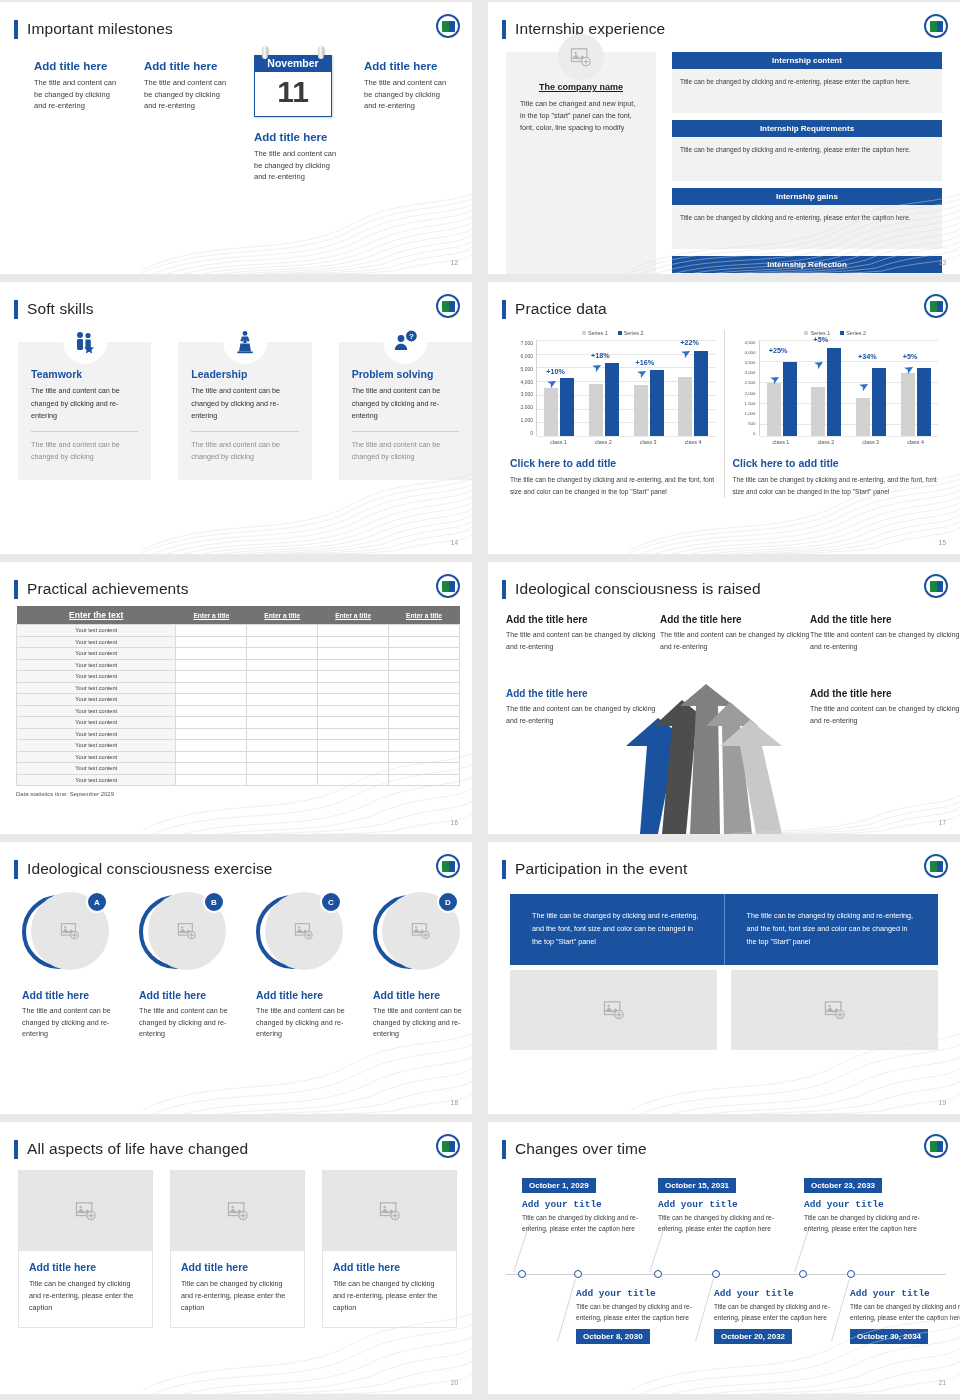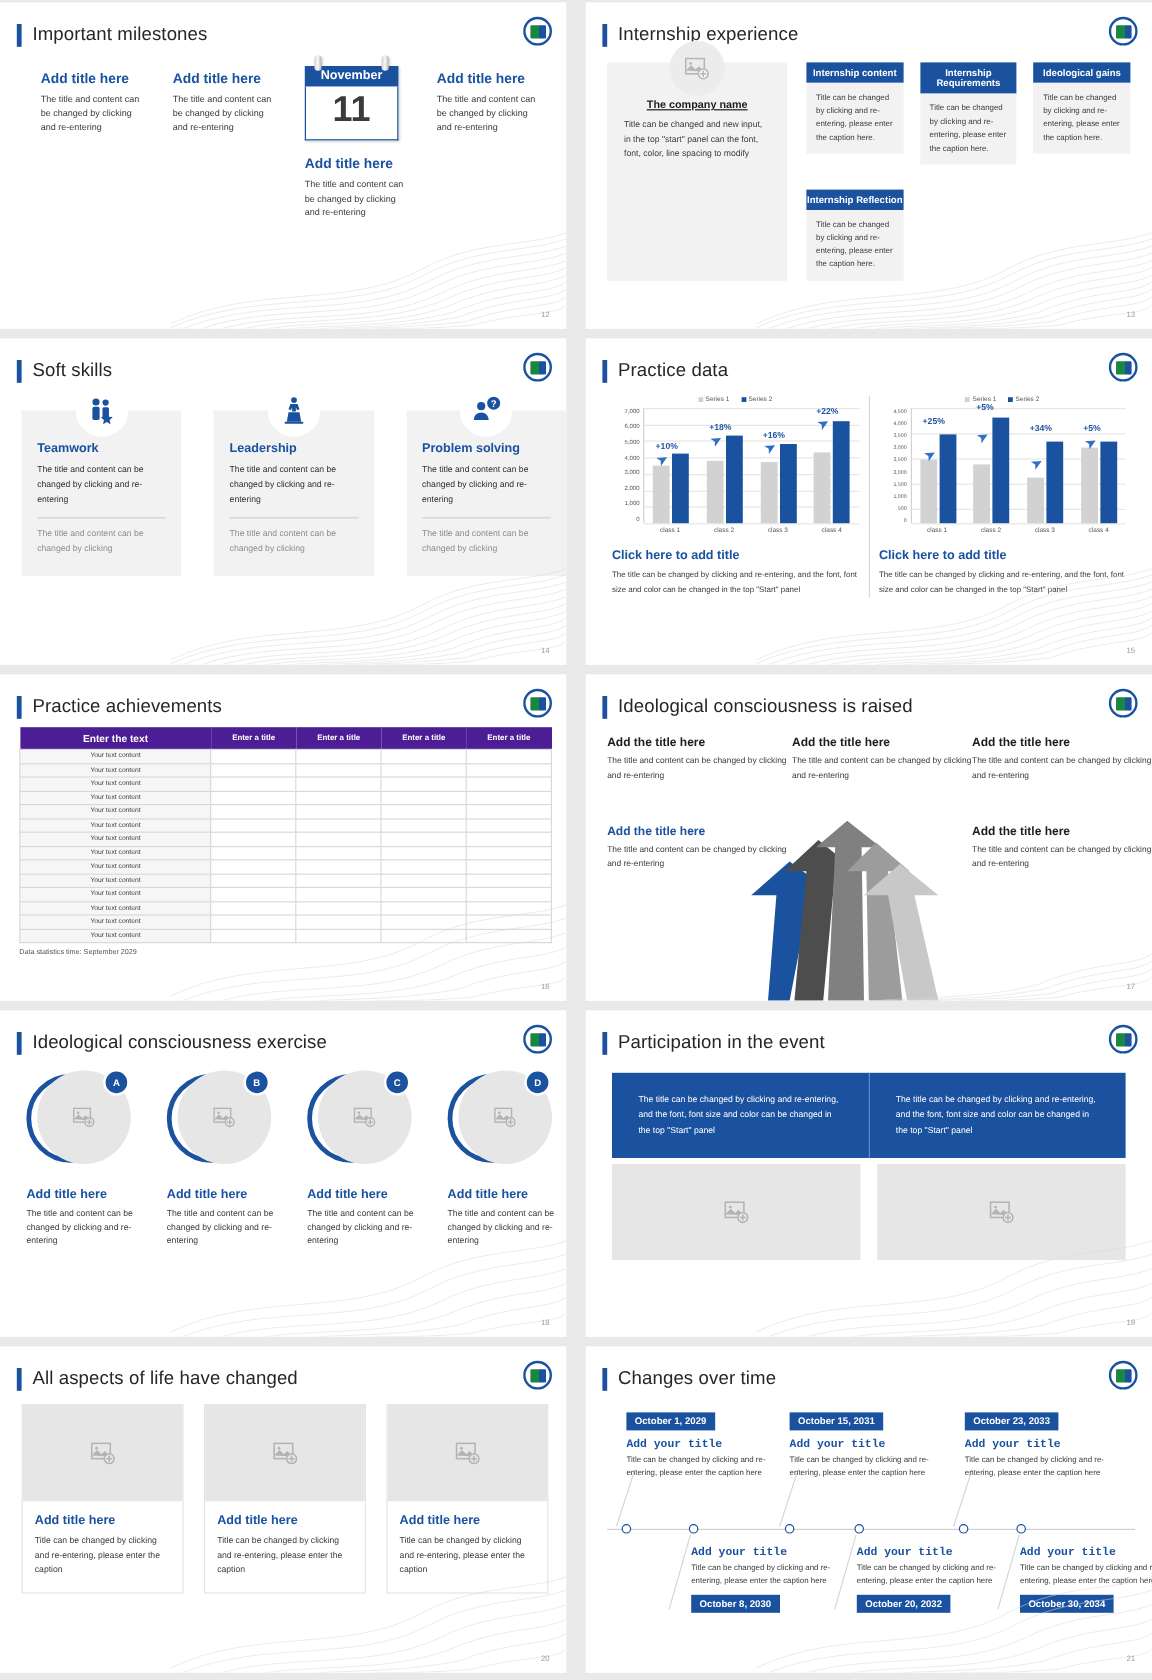"Internship content" .intern-grid { gap: 21px 14px -> 7px 14px; grid-template-columns: 1fr 1fr 1fr -> 1fr }
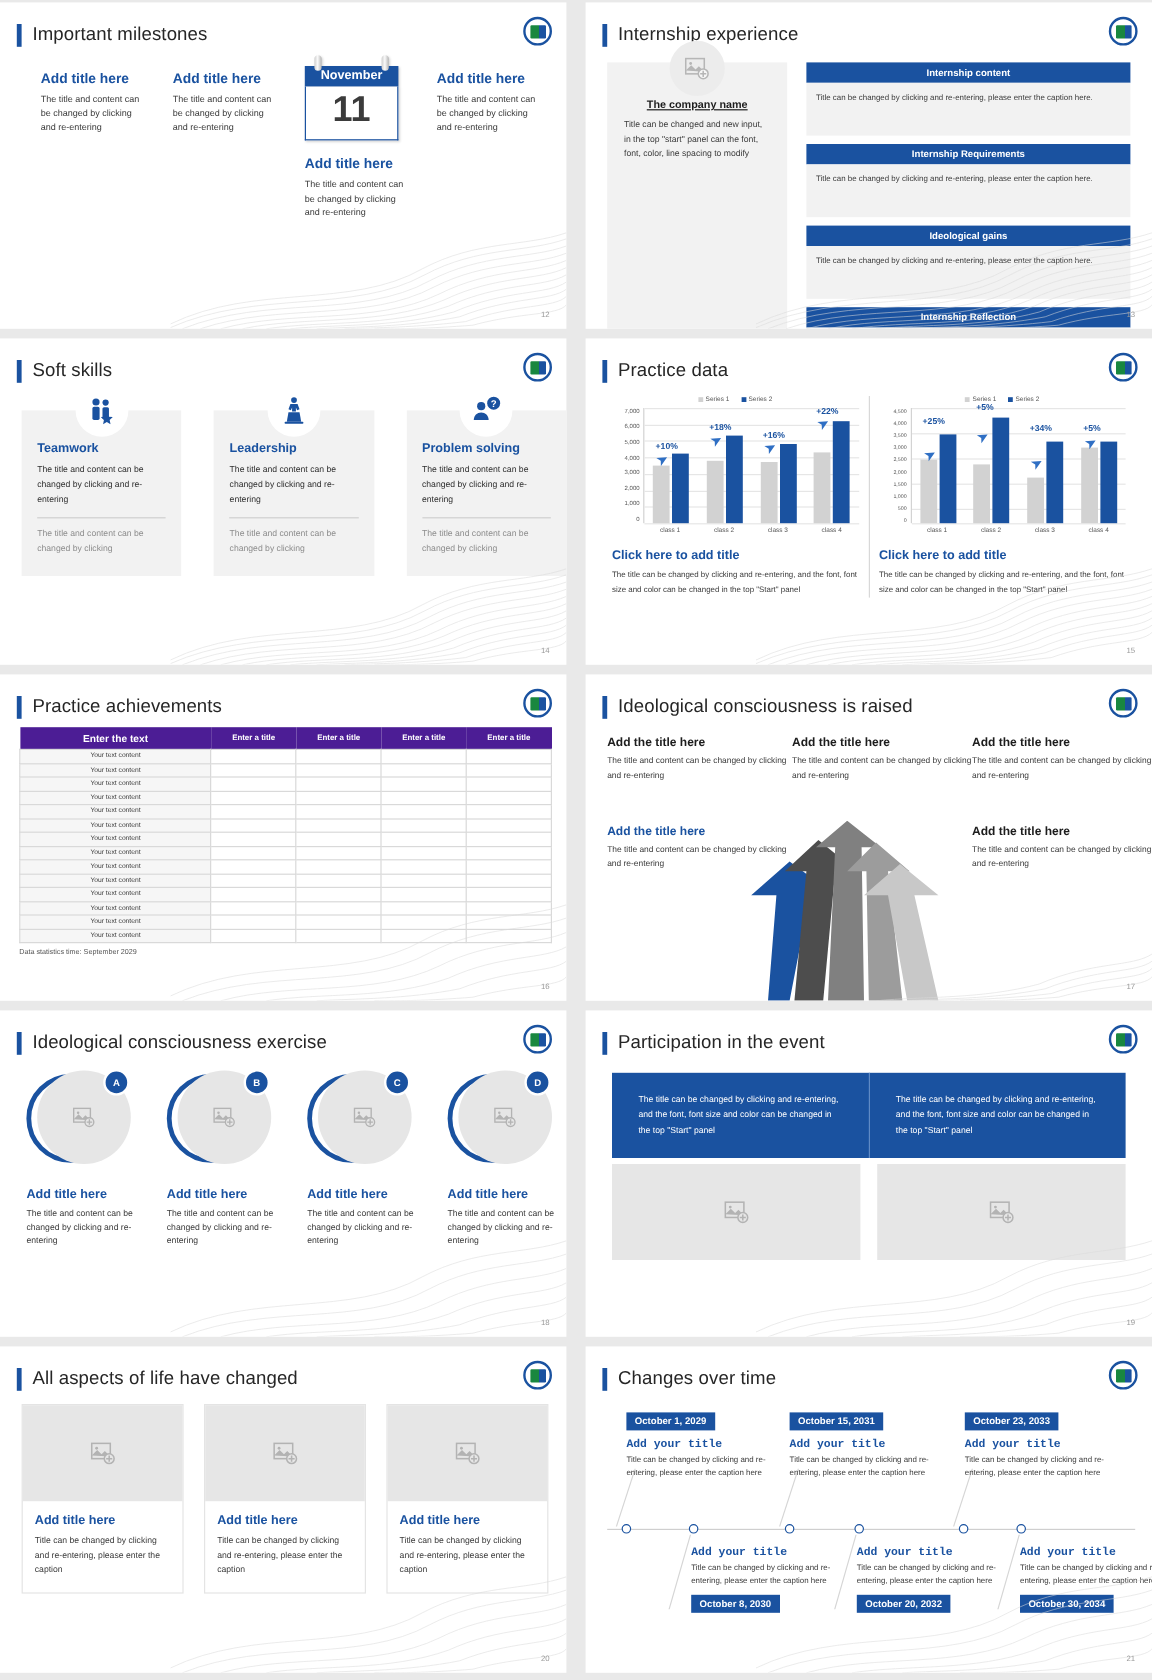"Ideological gains" div.ibox-h { text: Ideological -> Internship }
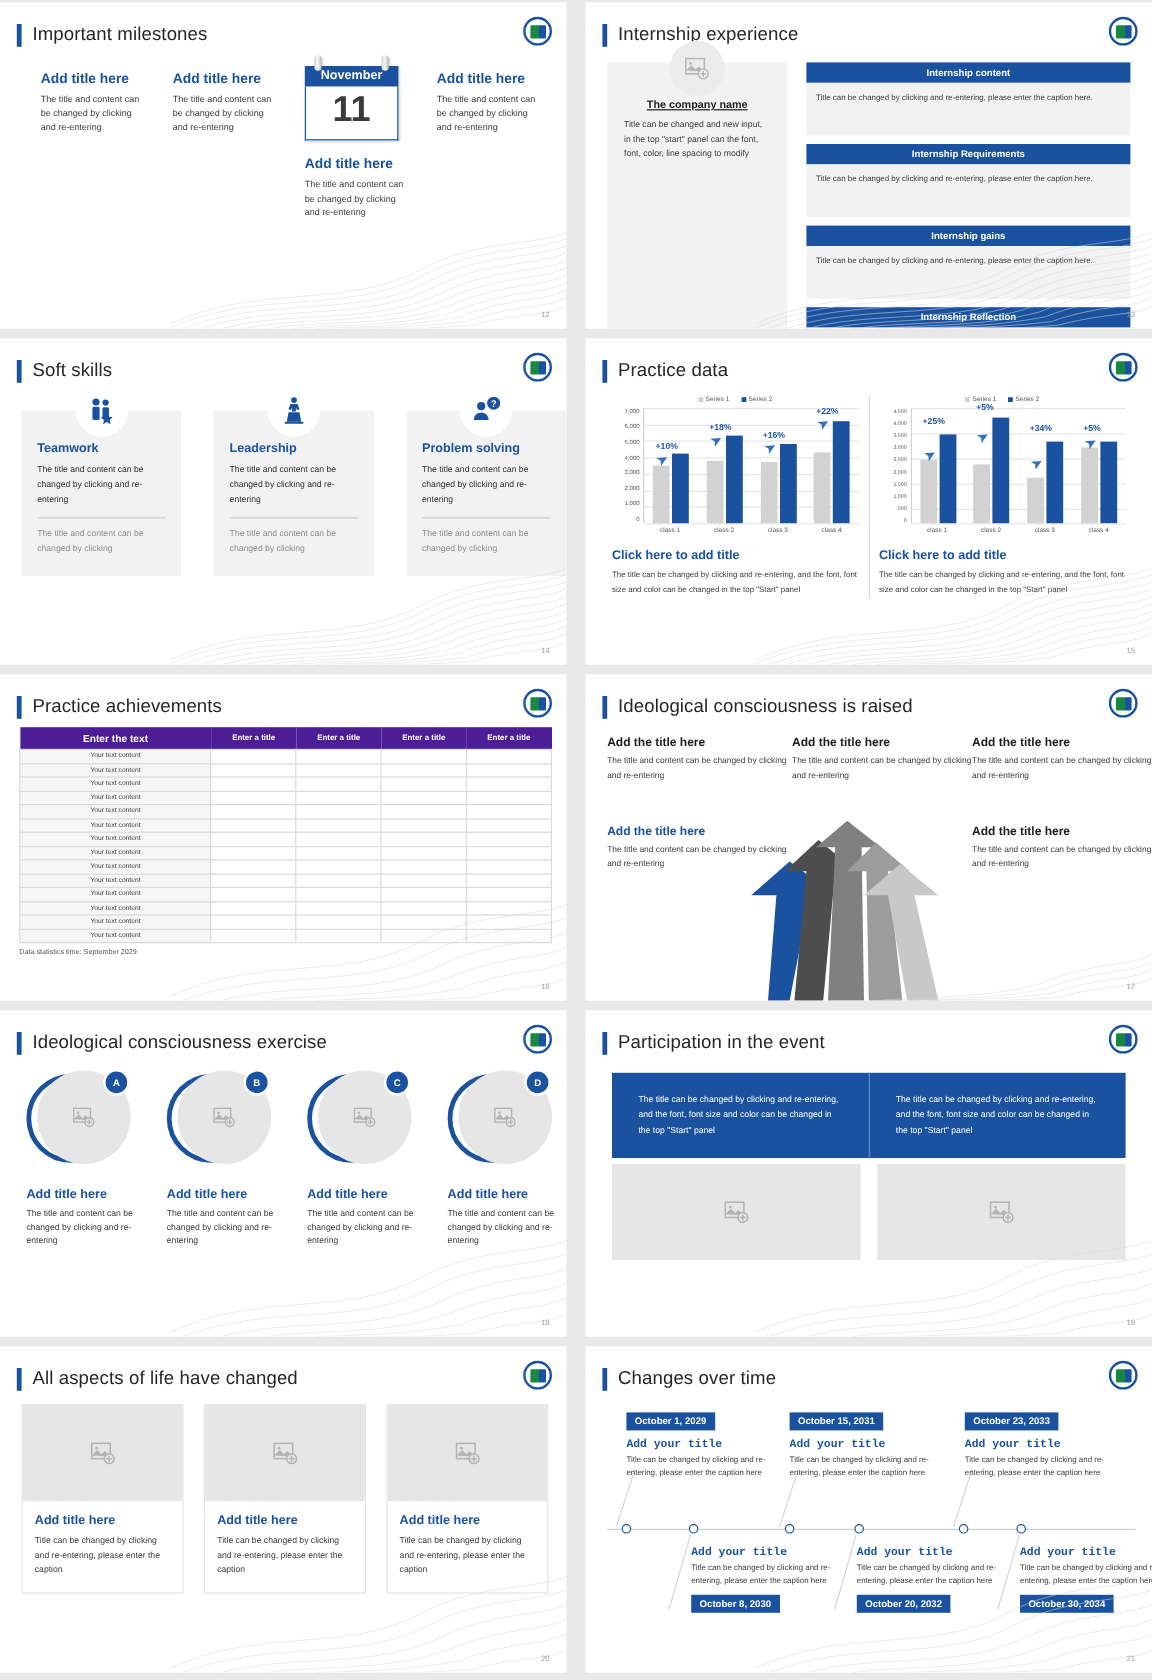"Practice achievements" div.s-title { text: Practice -> Practical }
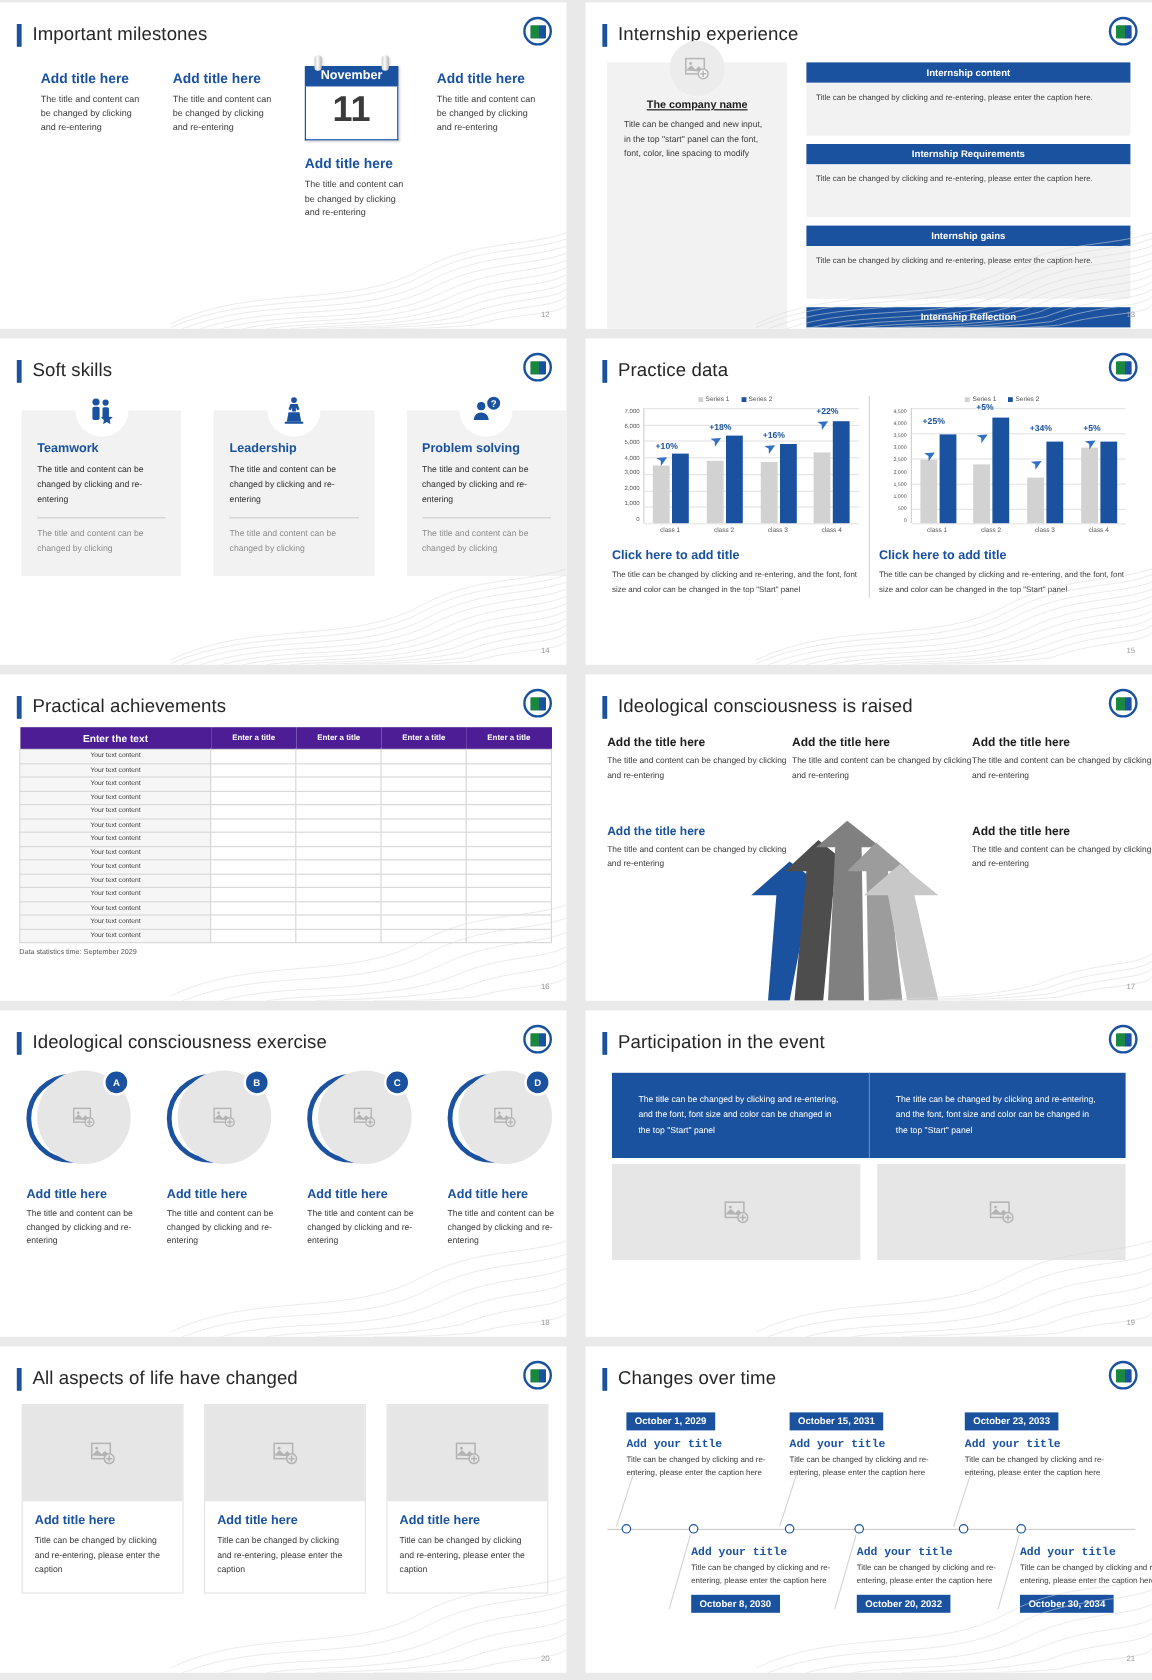"Enter the text" .tbl th { background: #4c1d95 -> #737373; text-decoration: none -> underline }
